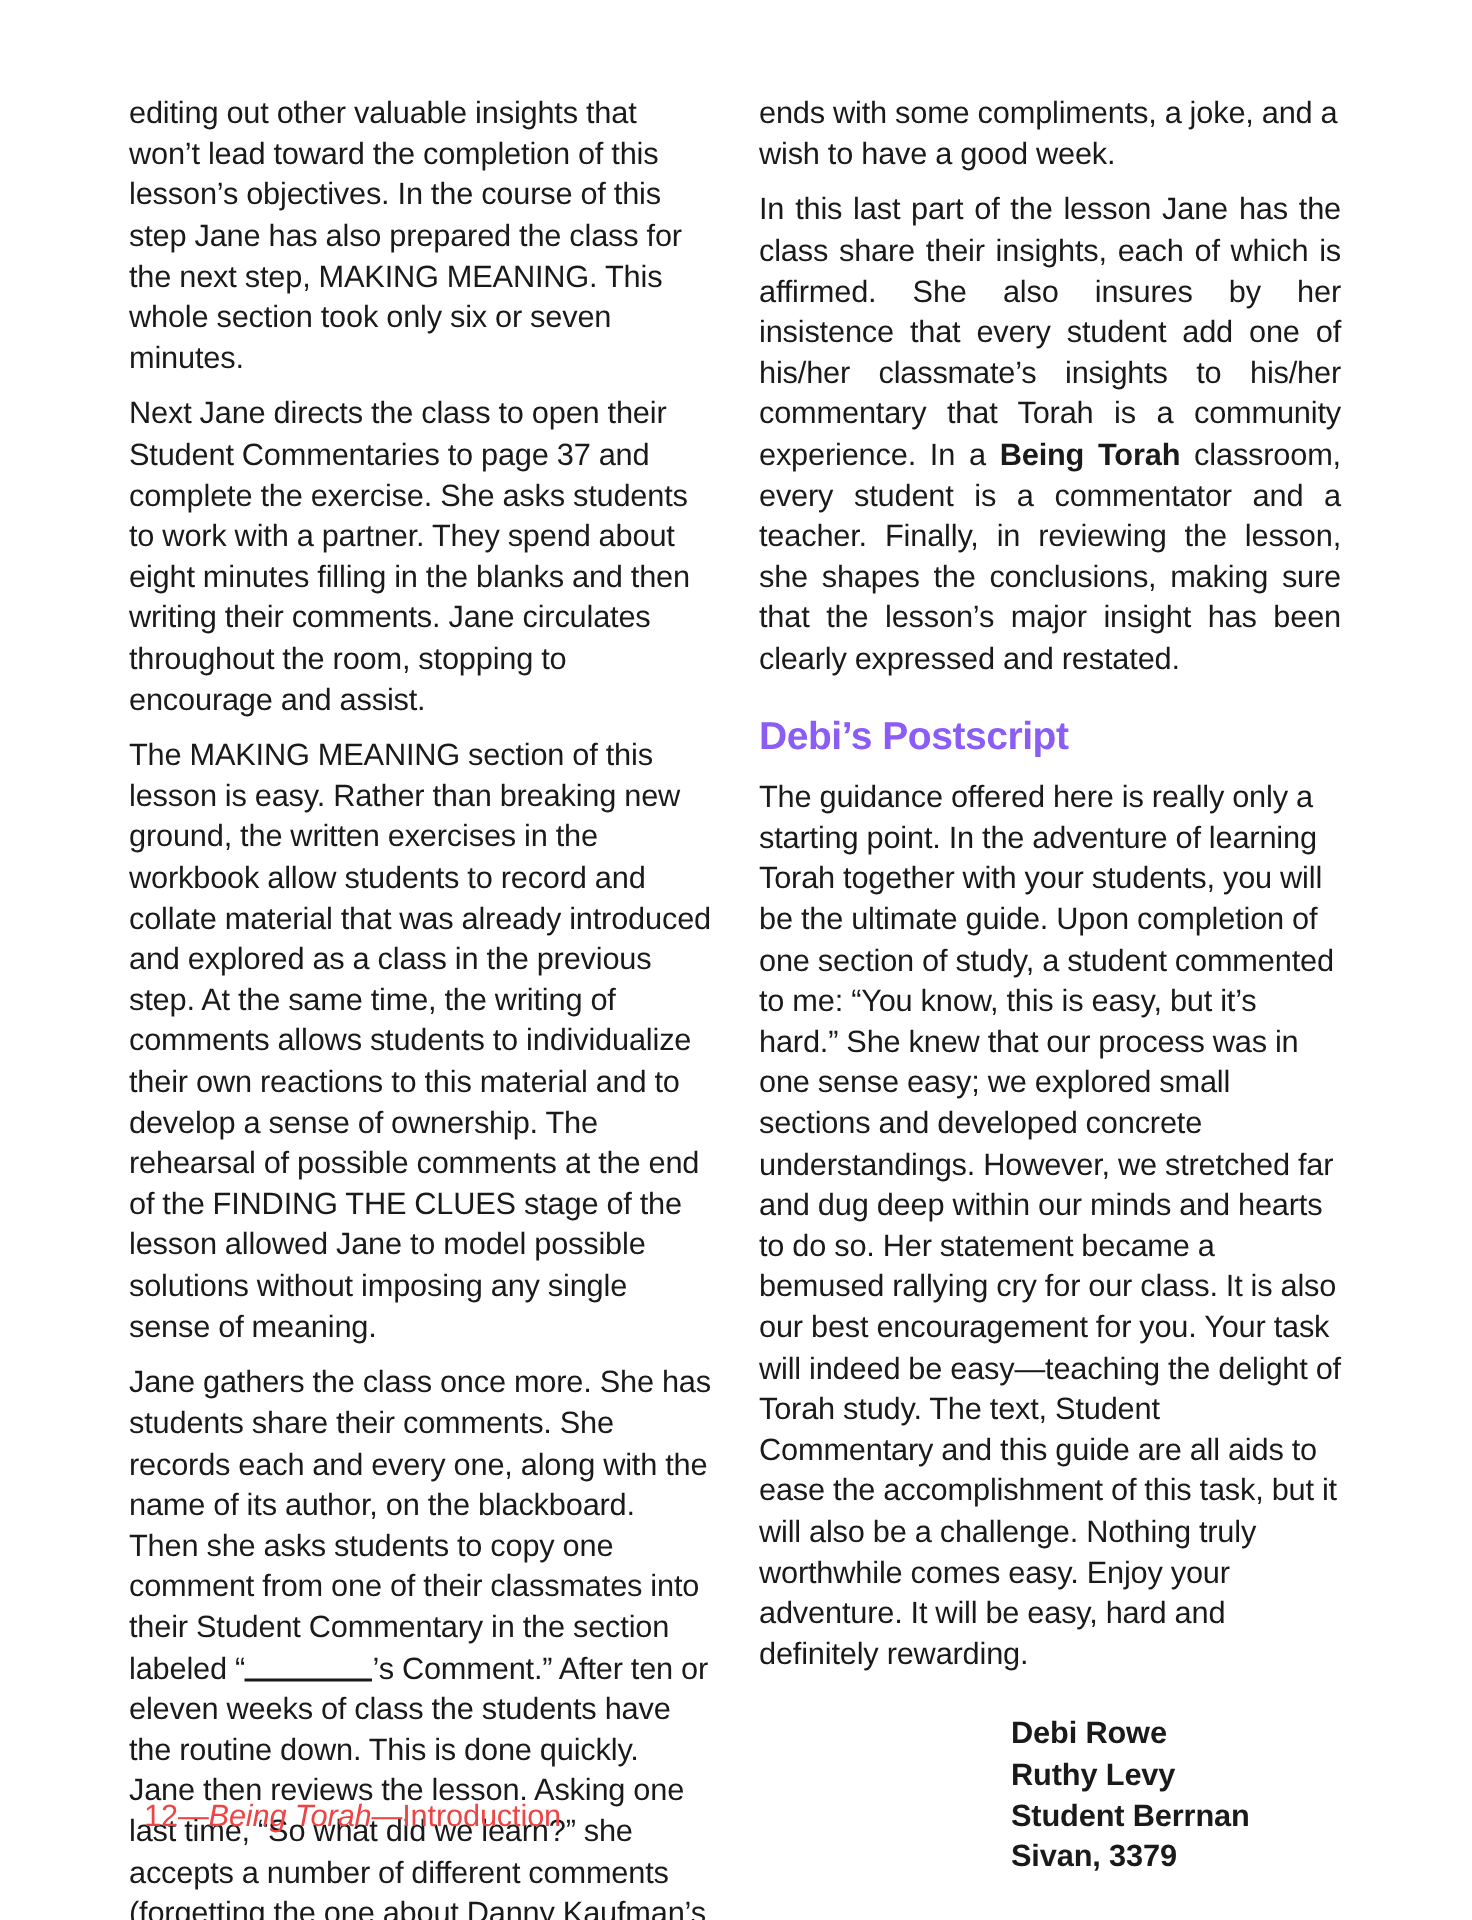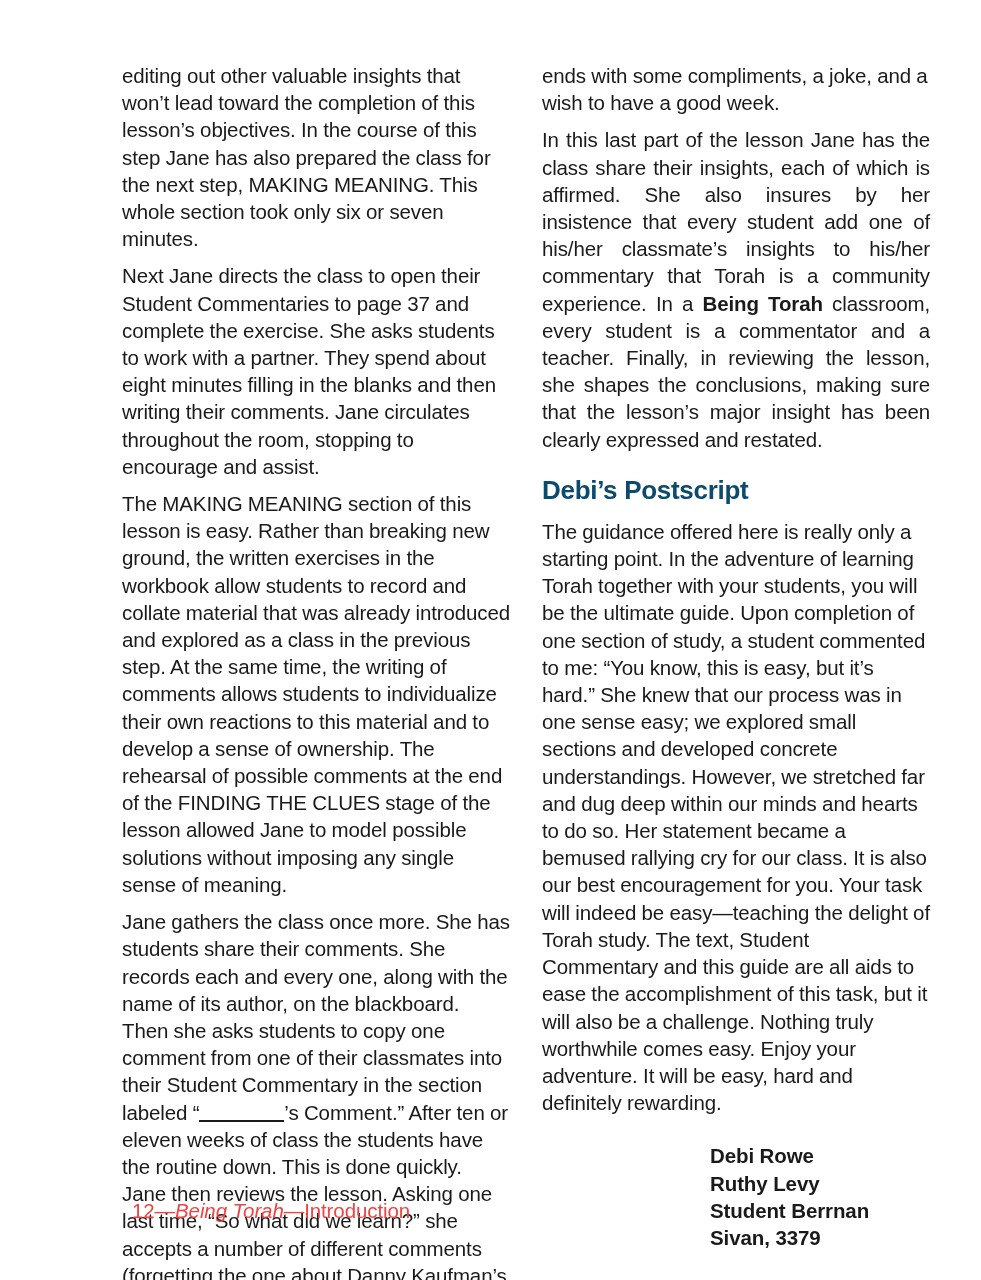"editing out other valuable insights" .page { margin-left: 36px -> none }
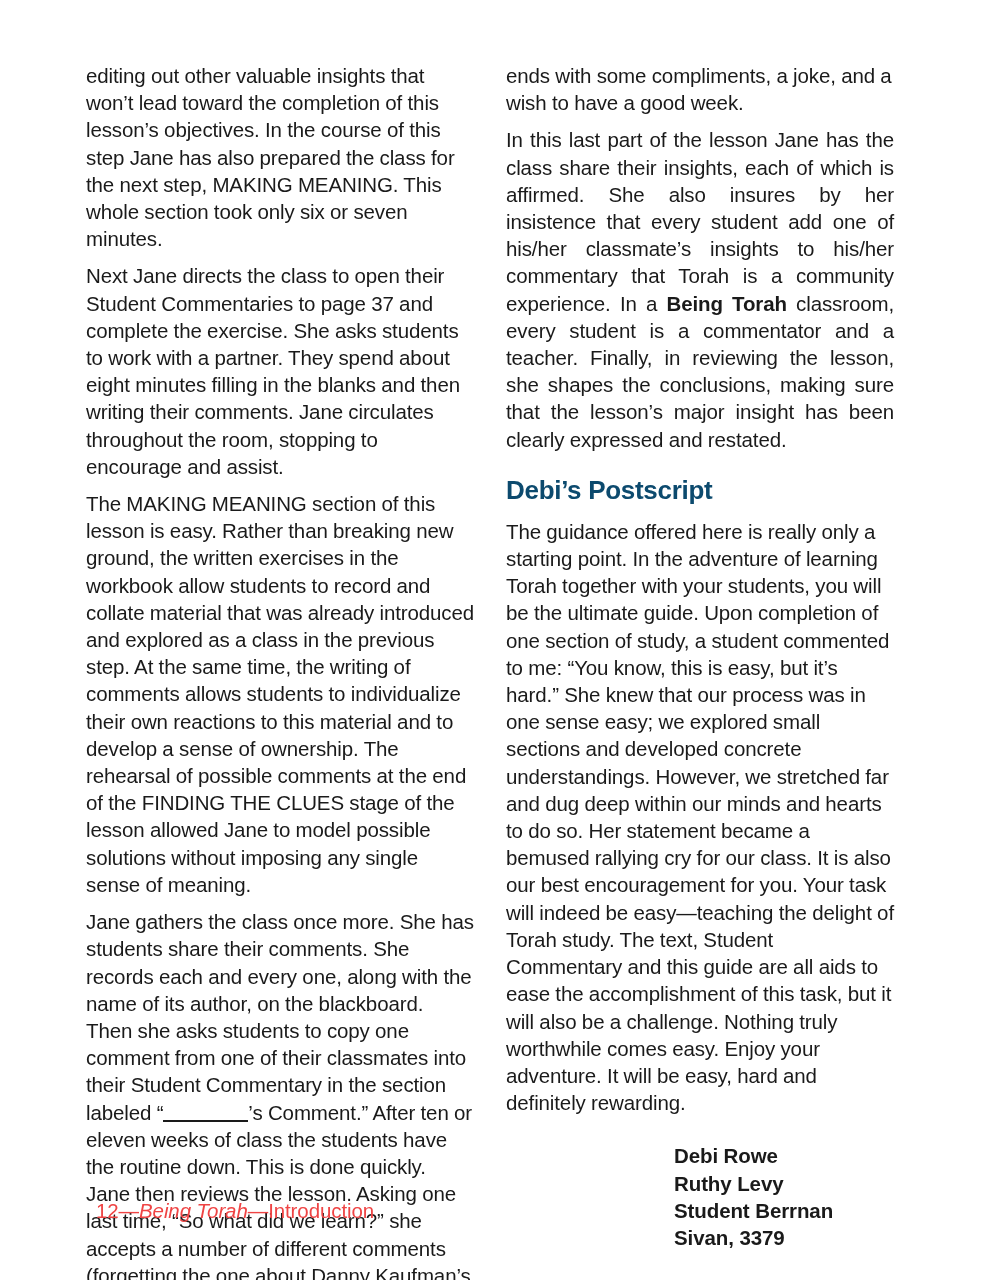"Debi’s Postscript" h2.section-heading { color: #0c4a6e -> #8b5cf6 }
